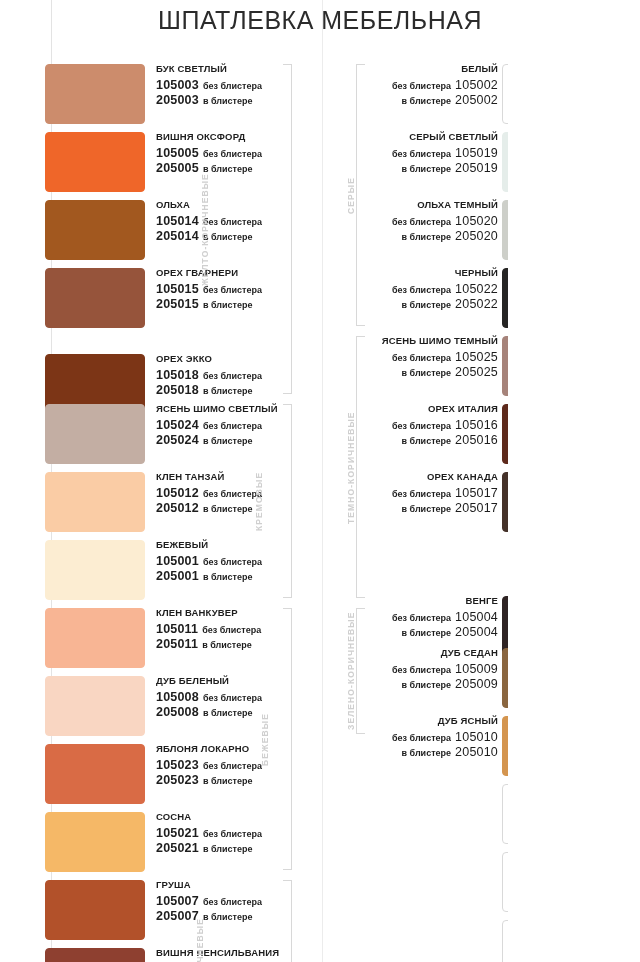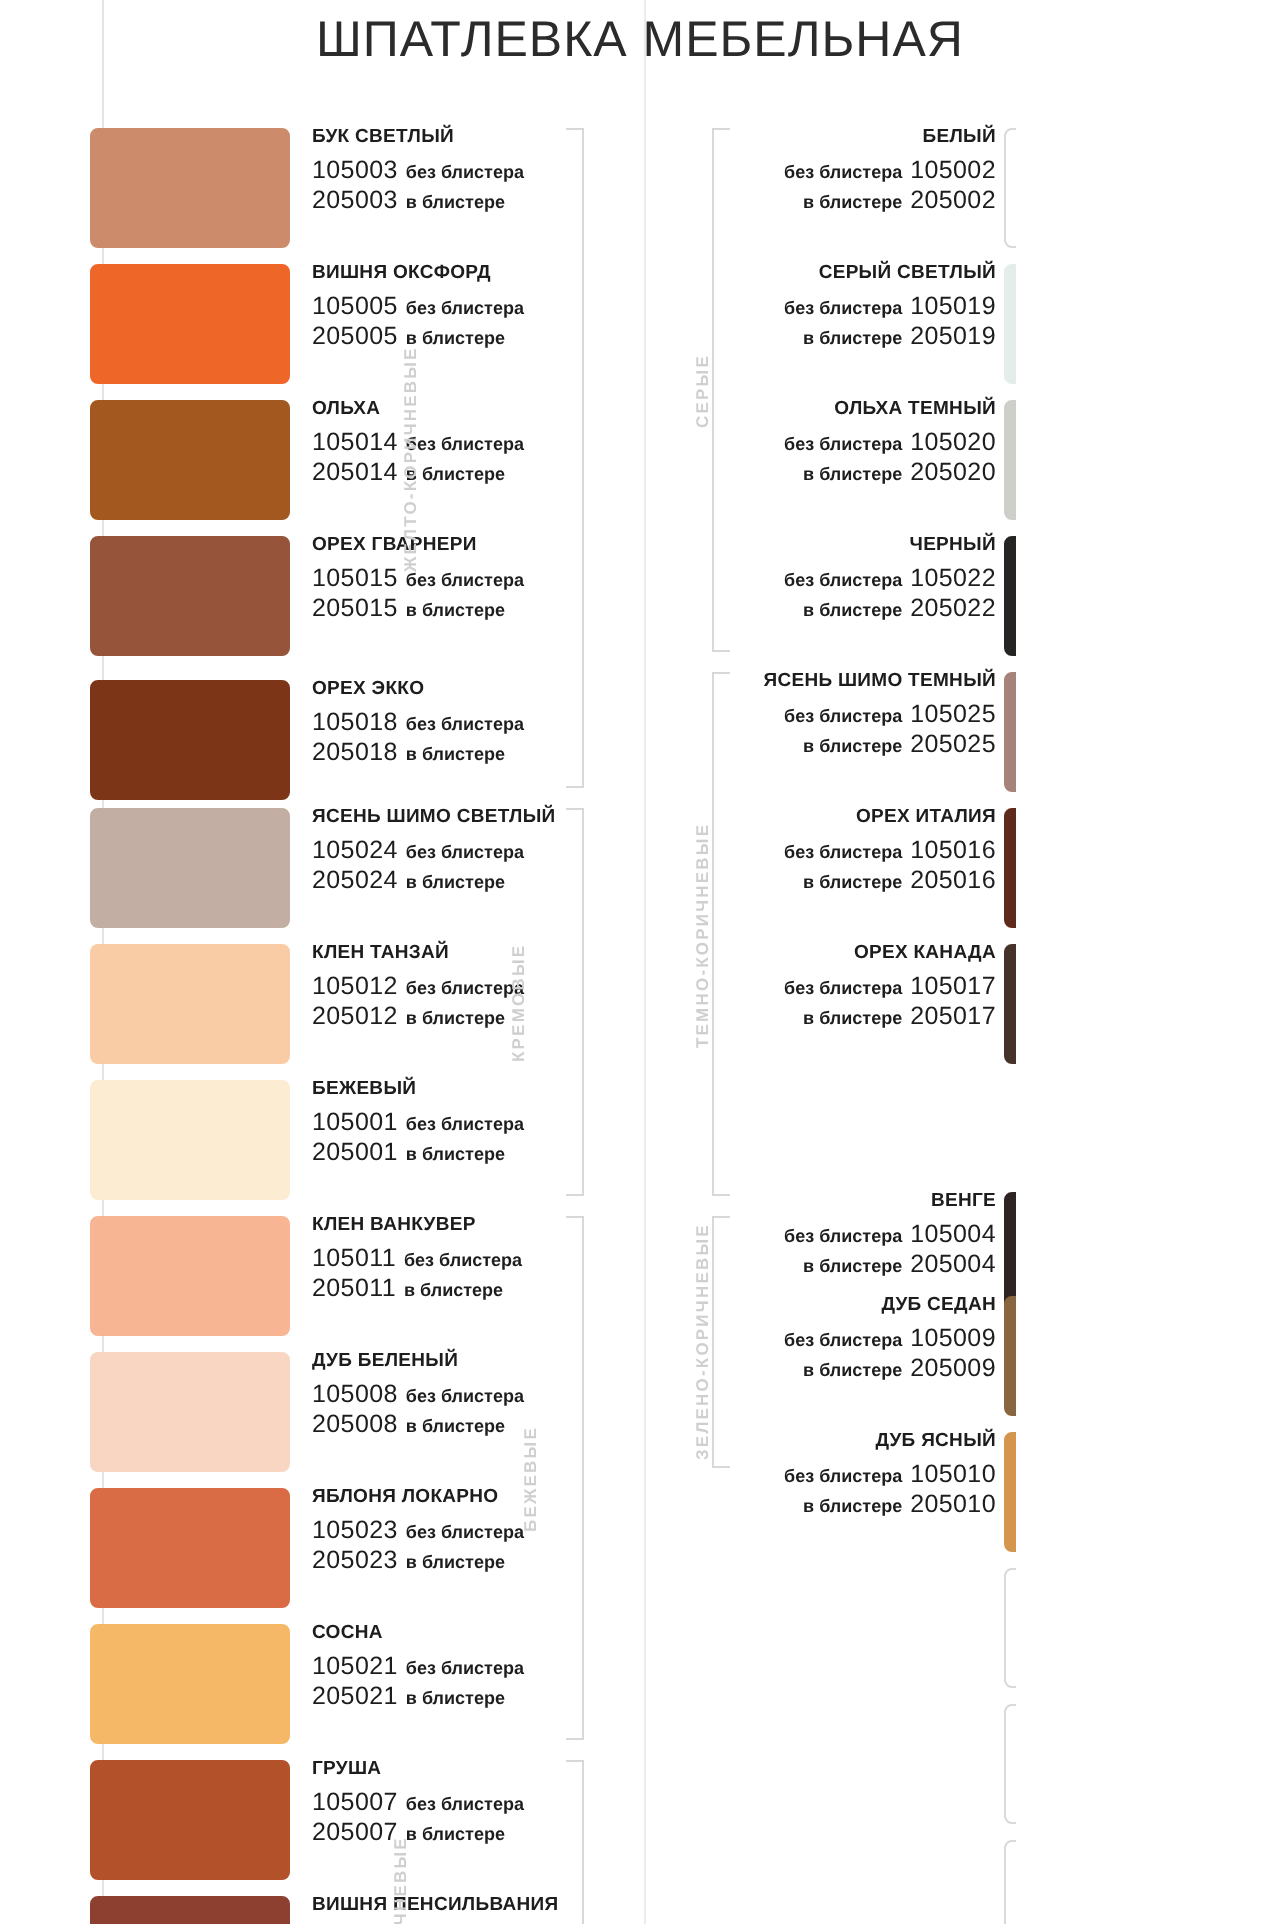"105003" .col-left .codeline .code { font-weight: none -> bold }
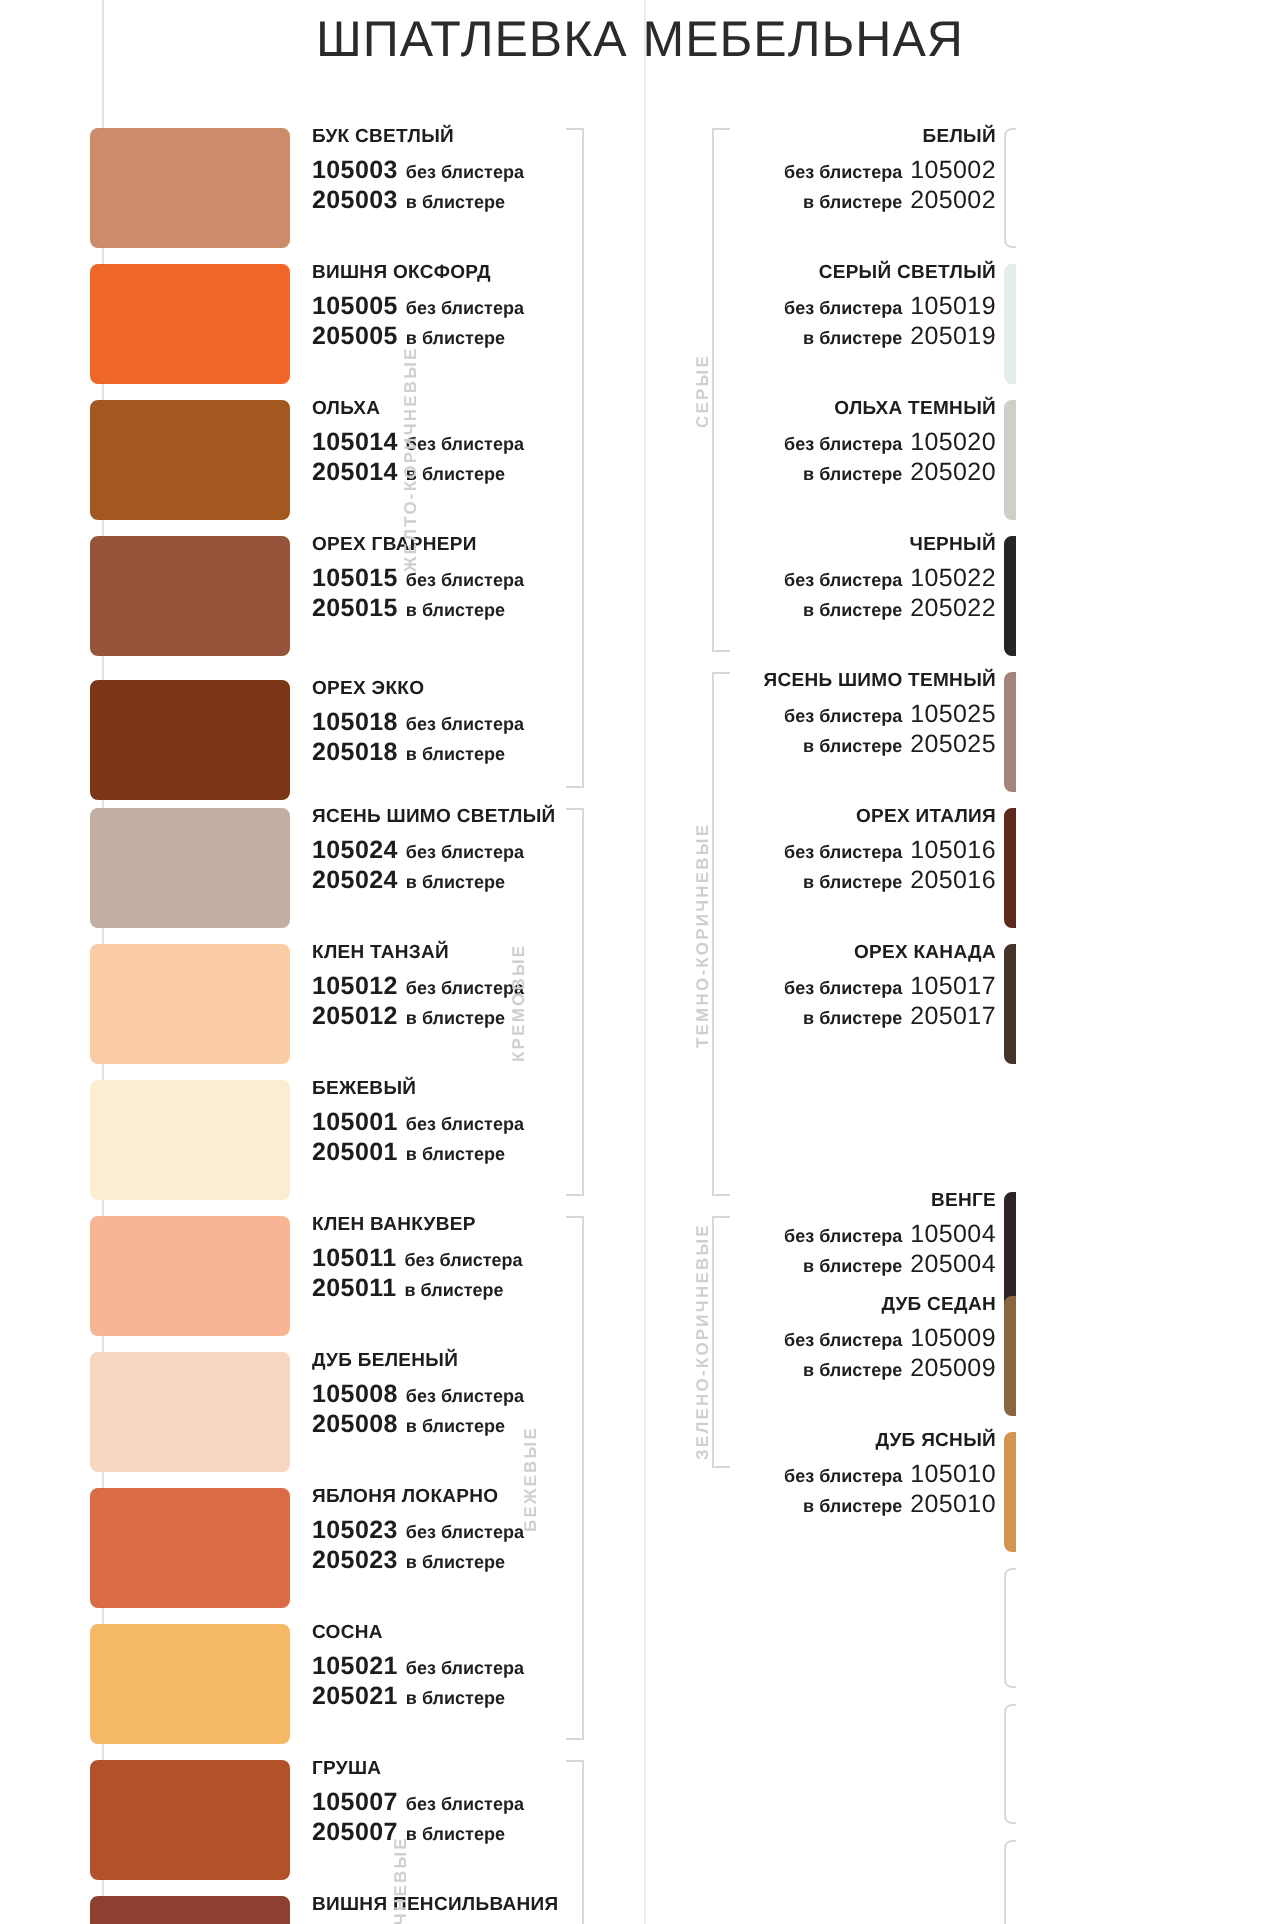"ОРЕХ ЭККО" div.entry { top: 4px -> 18px }
